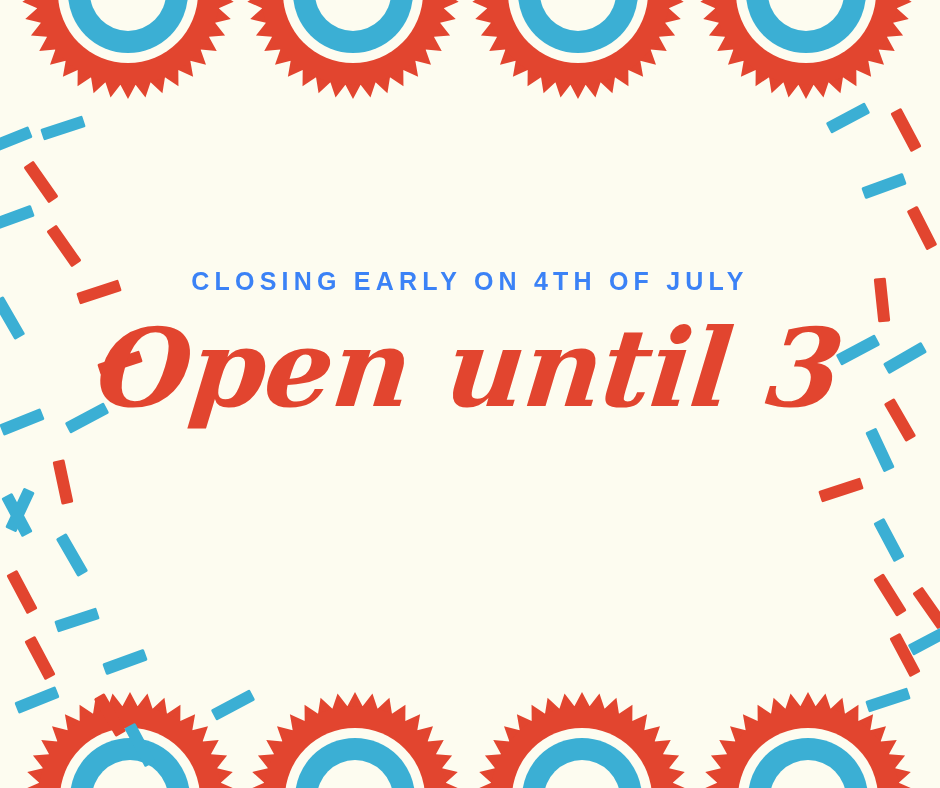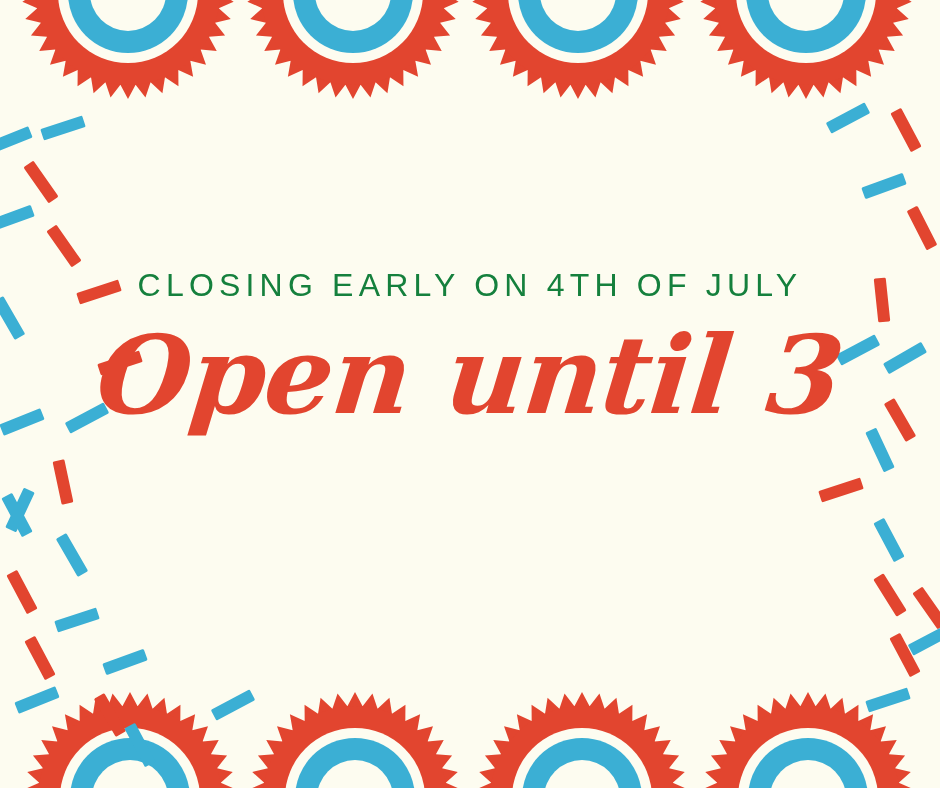"CLOSING EARLY ON 4TH OF" #eyebrow { color: #15803d -> #3b82f6; font-size: 32px -> 25px; font-weight: 400 -> 700 }
